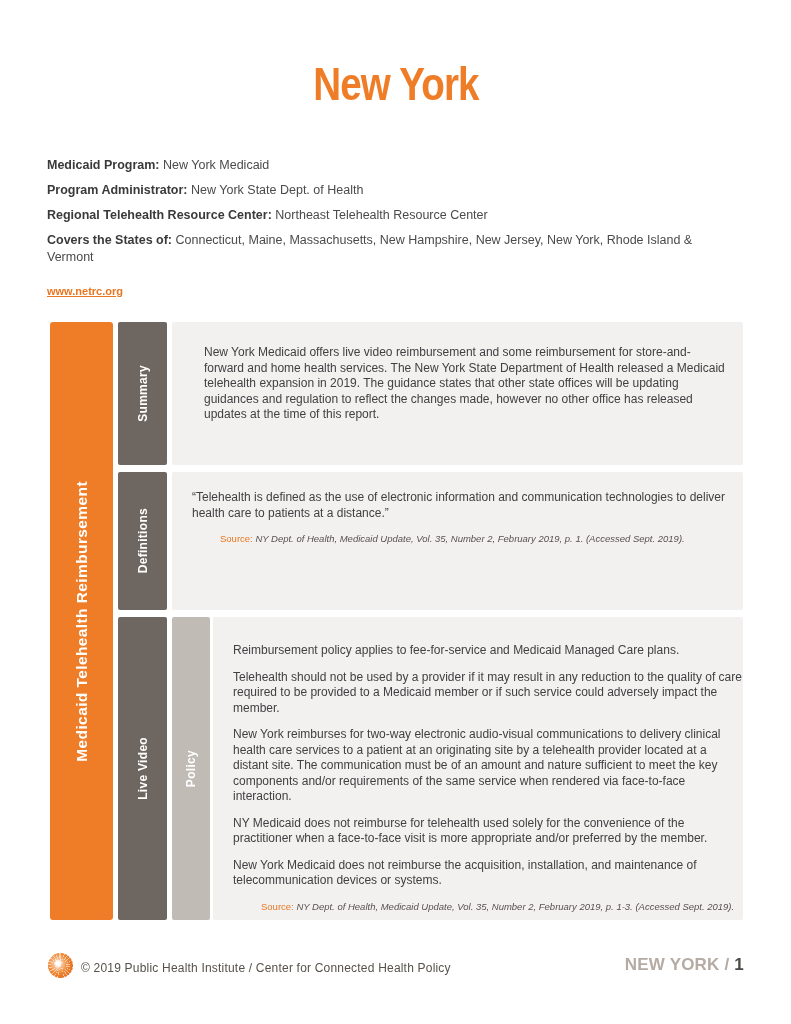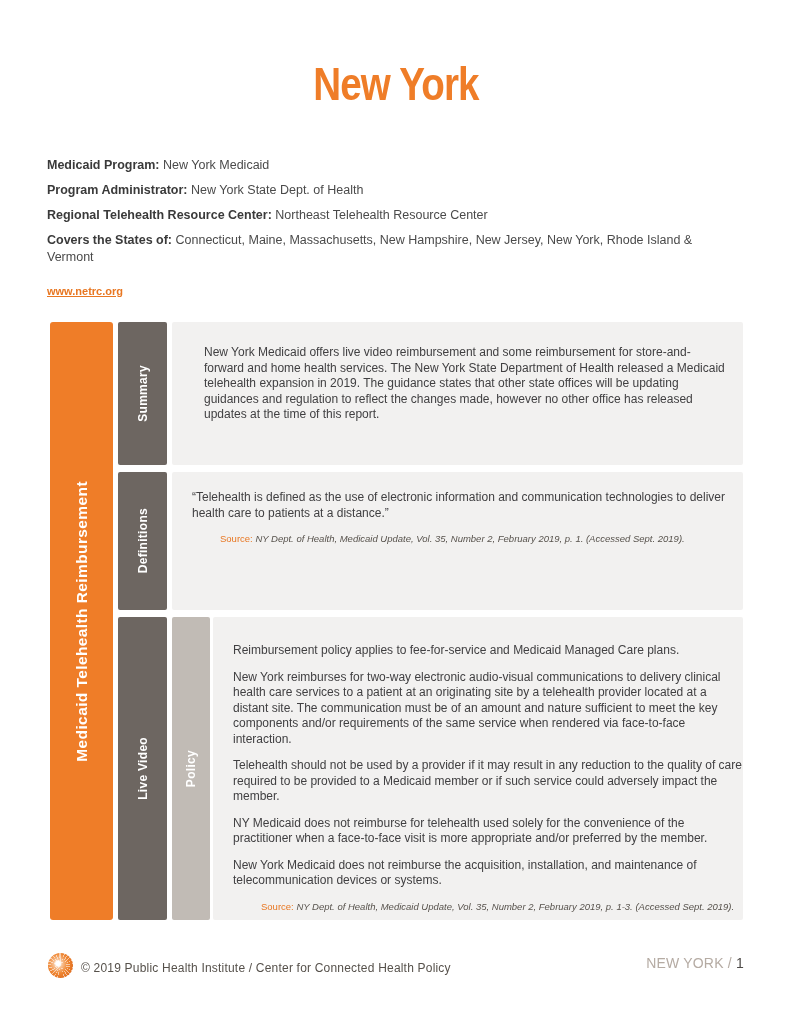"New York reimburses for two-way" p { order: before "Telehealth should not be used" -> after "Telehealth should not be used" }
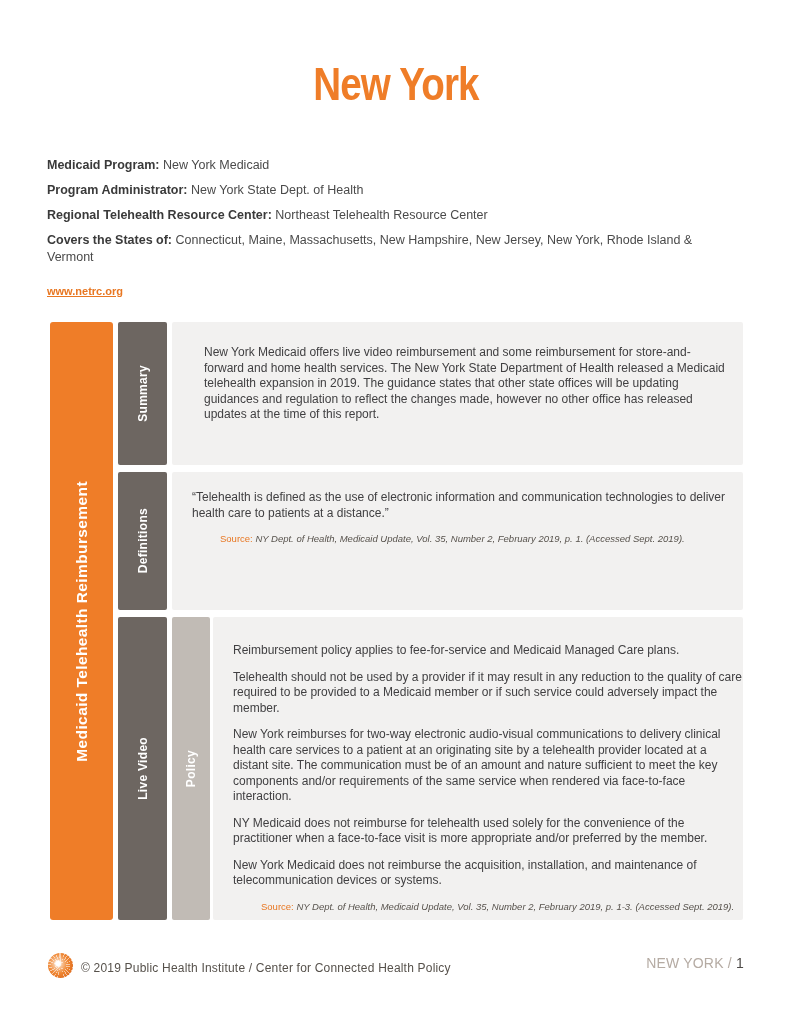"NEW YORK / 1" .footer-page { font-size: 14px -> 17px; font-weight: 400 -> 700 }
